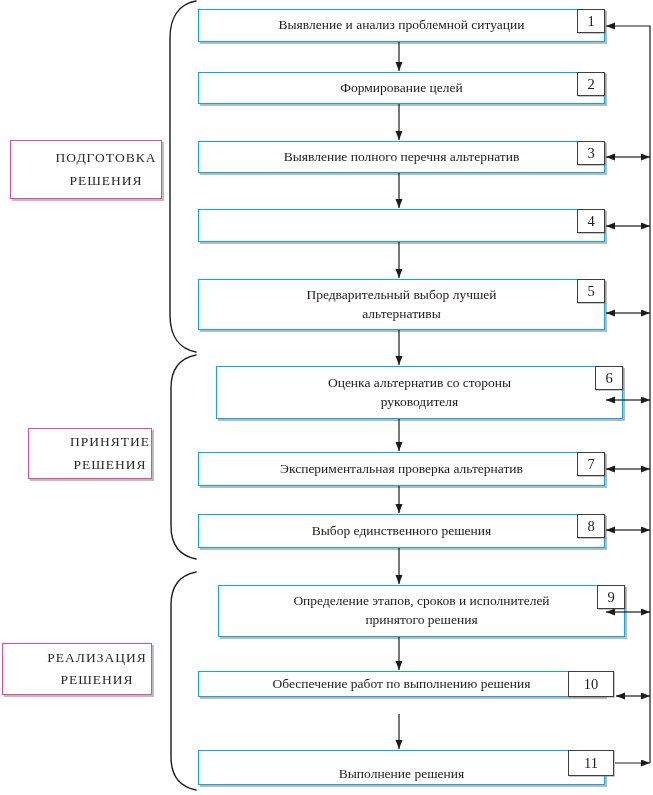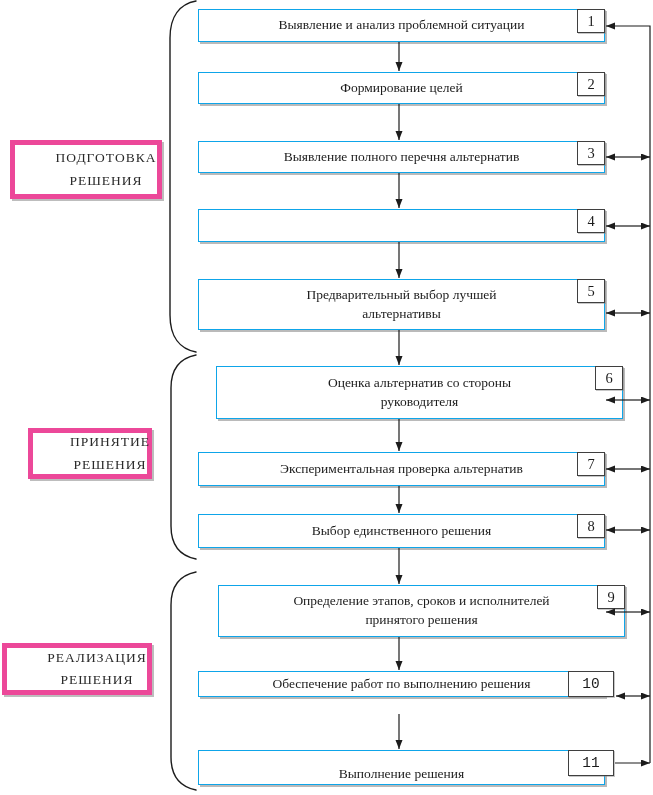"ПОДГОТОВКА" .stage { border: 5px solid #ec4899 -> 1px solid #ec4899 }
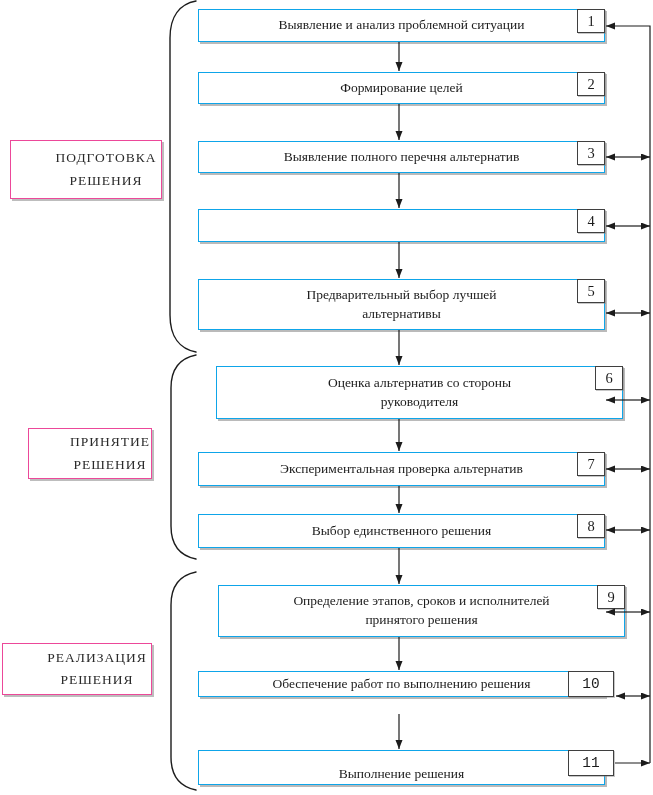"10" .step.wide-num .step-num { font-family: Liberation Mono, monospace -> none }
